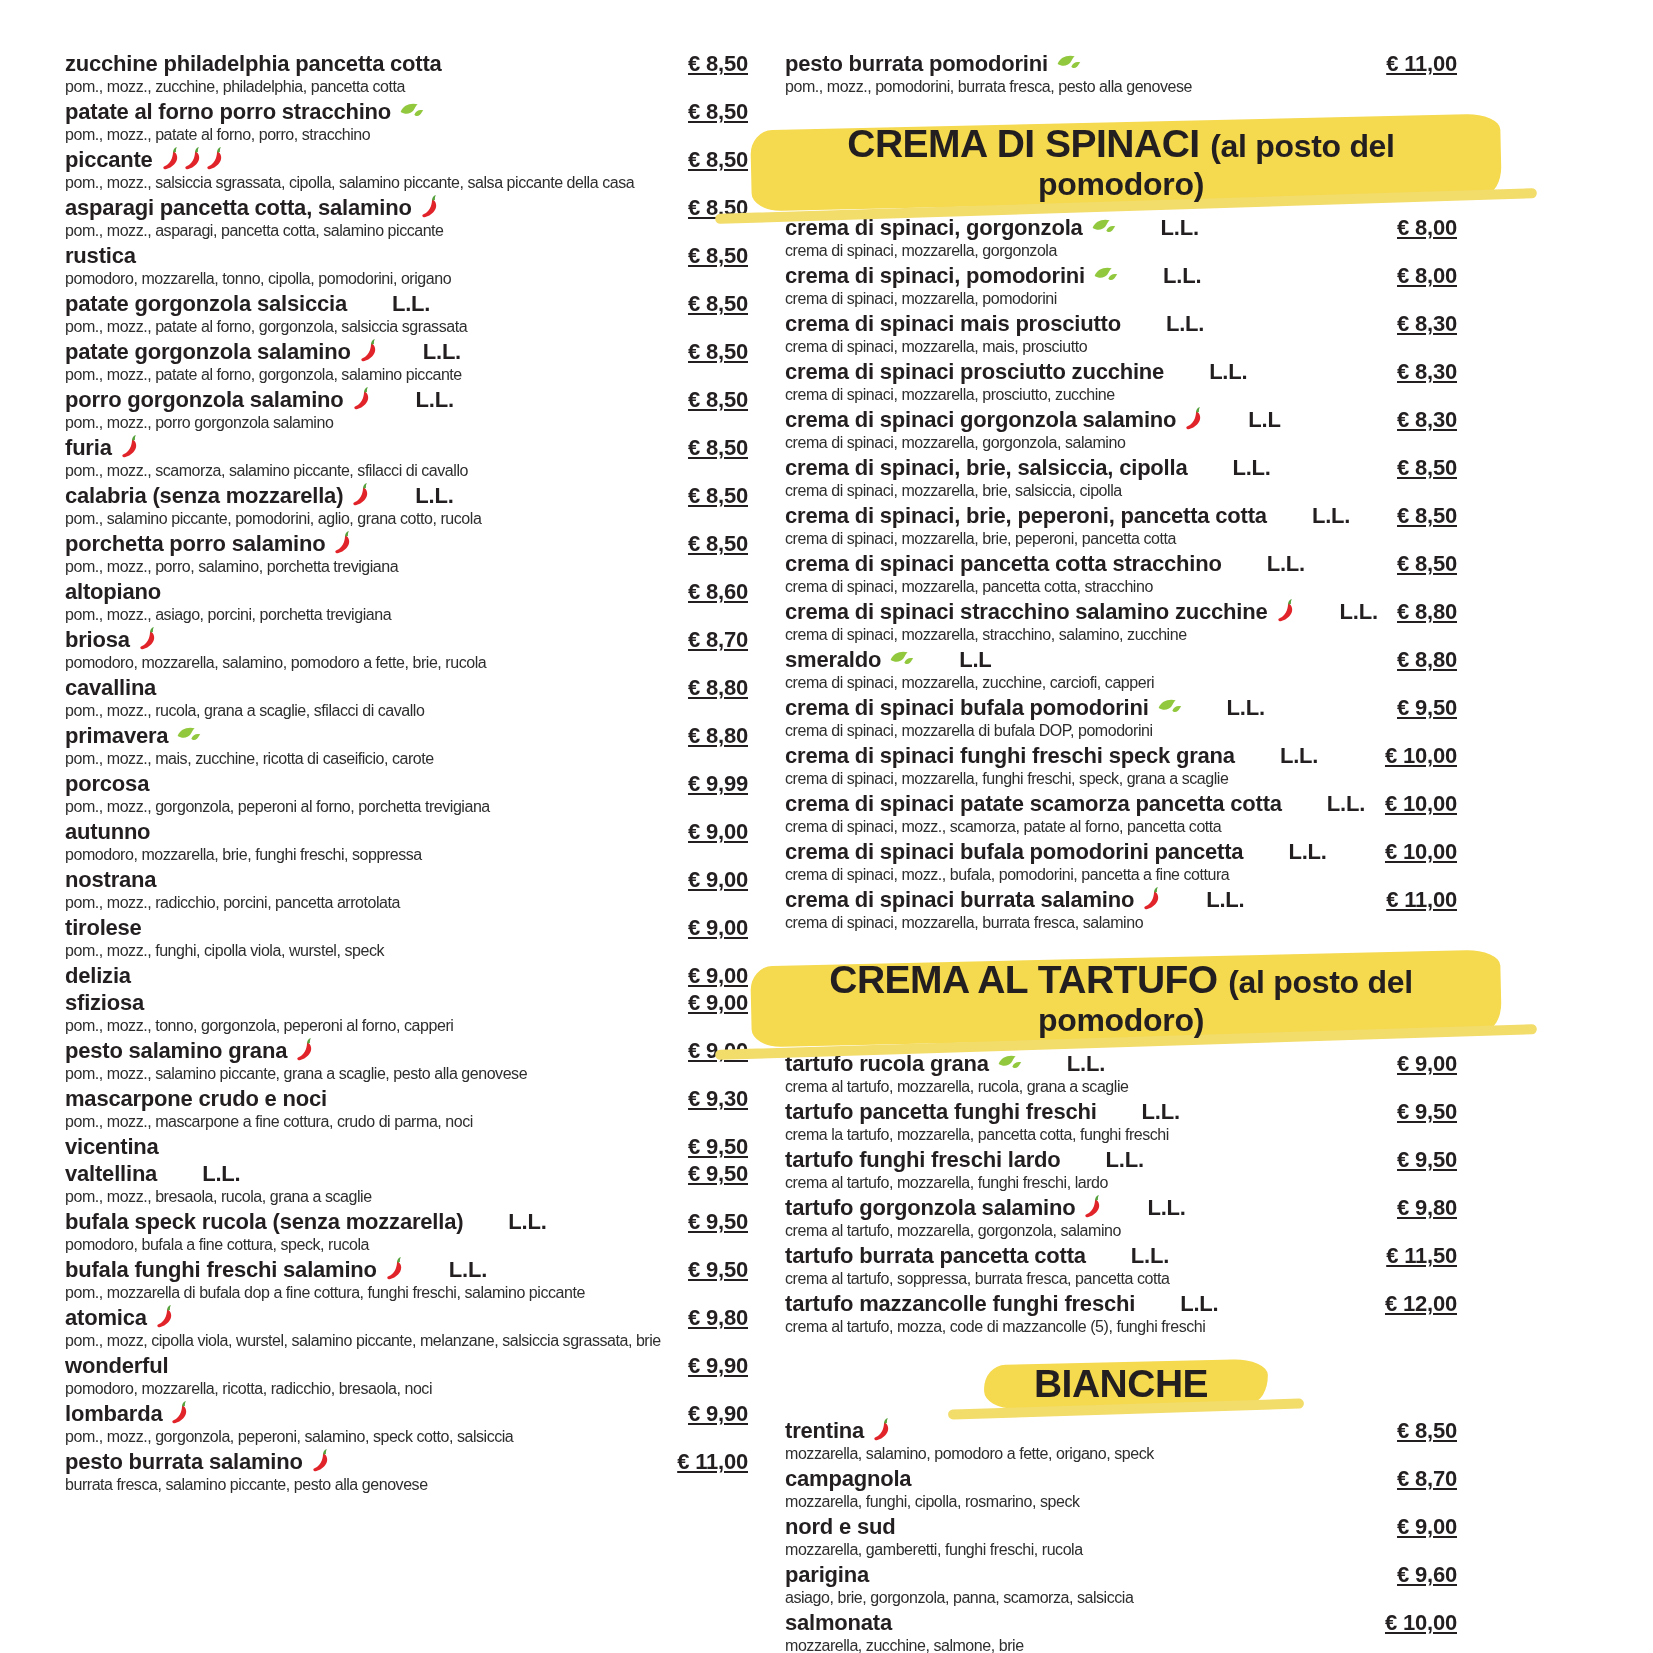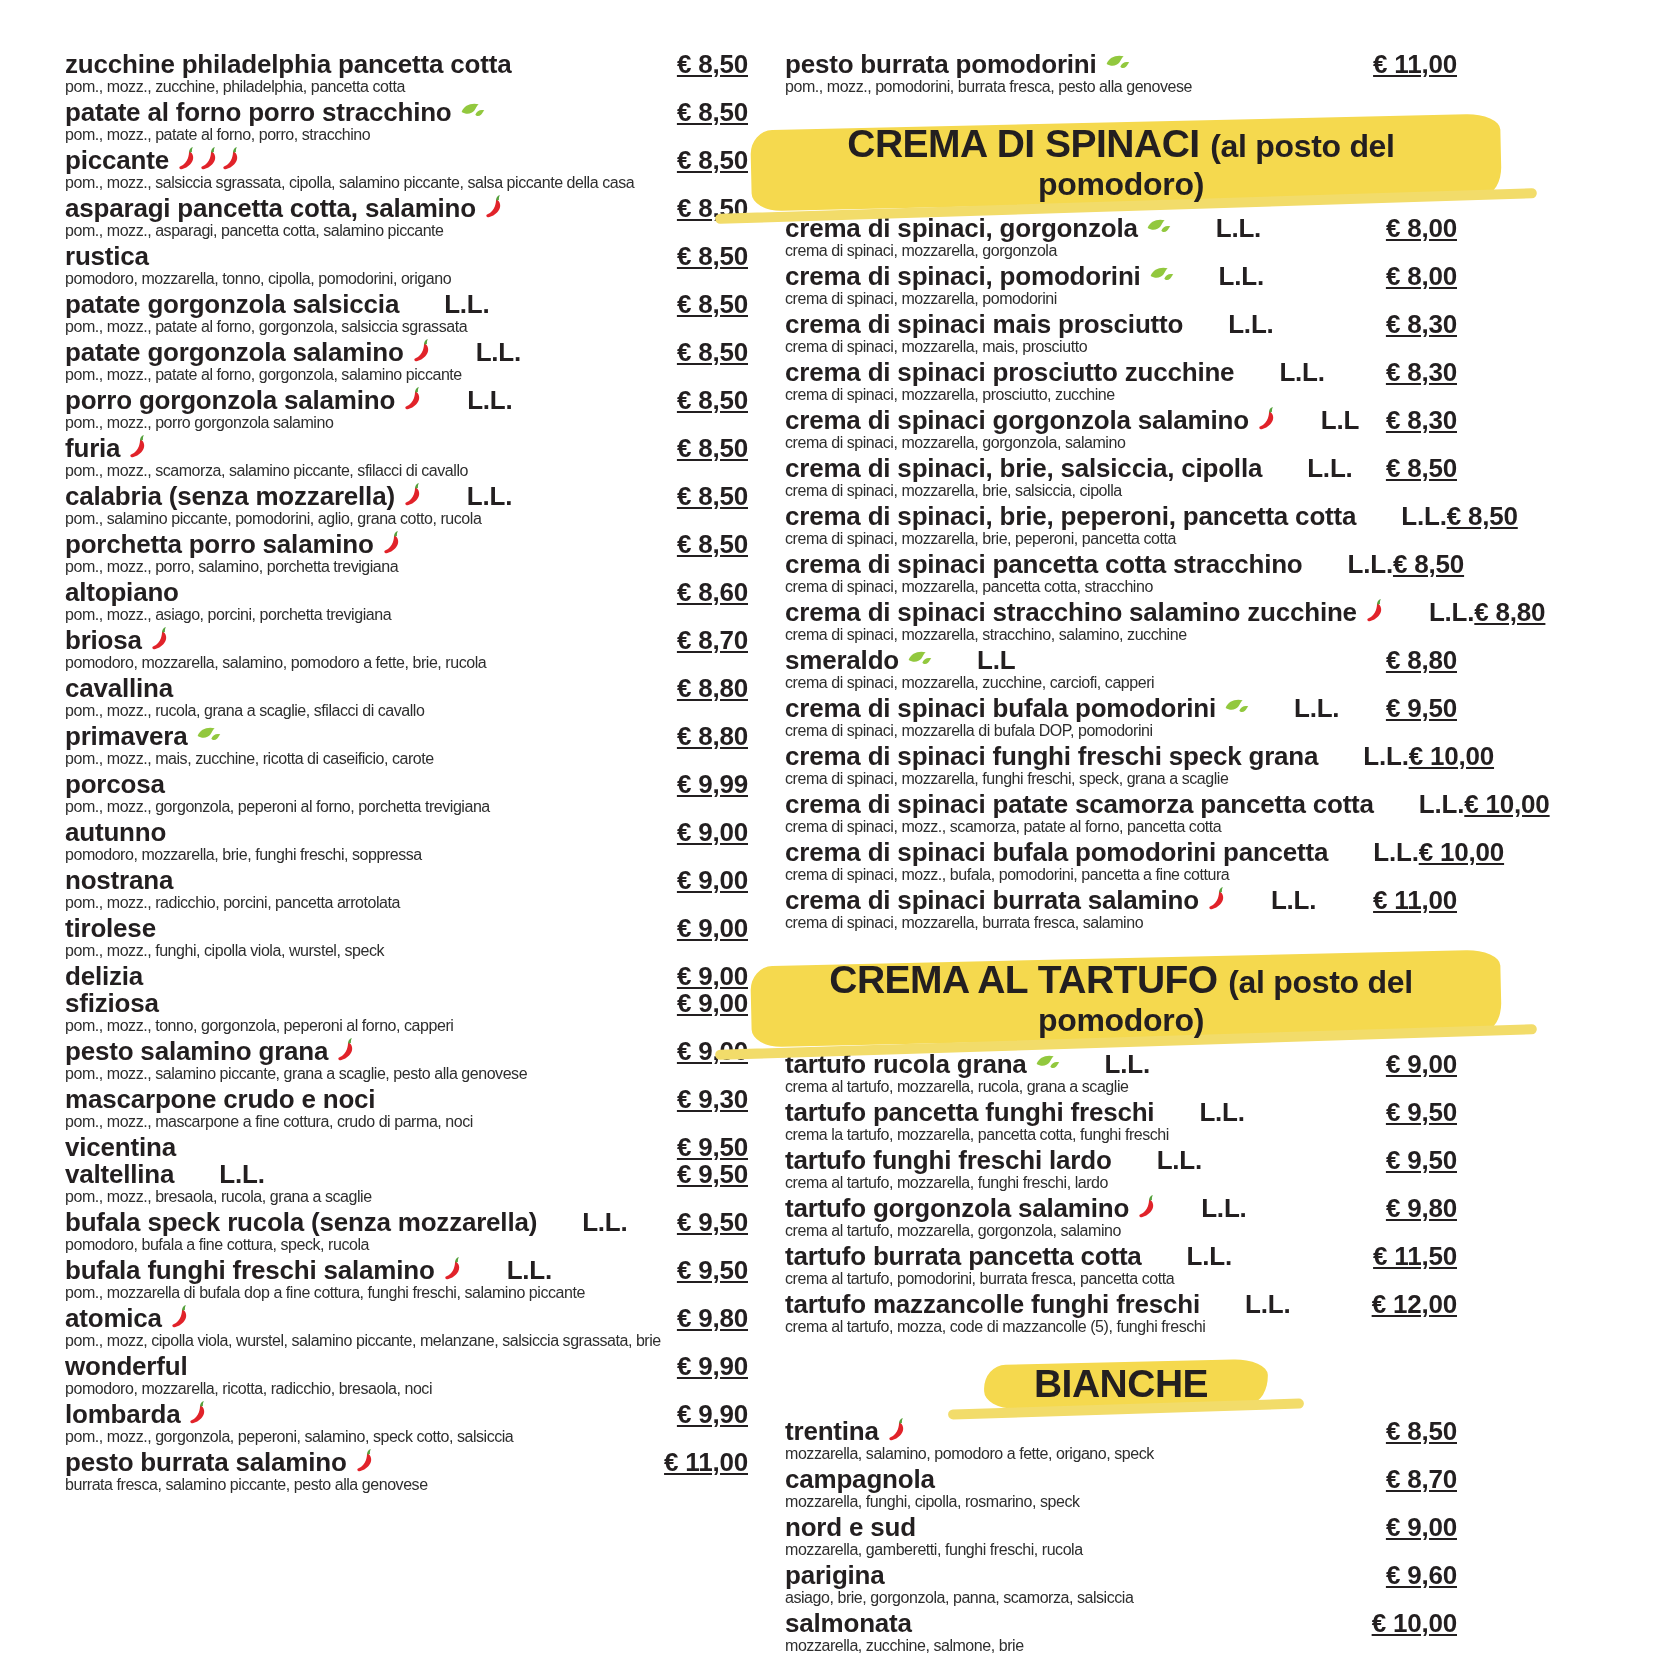"zucchine philadelphia pancetta cotta" .item-head { font-size: 26px -> 22px }
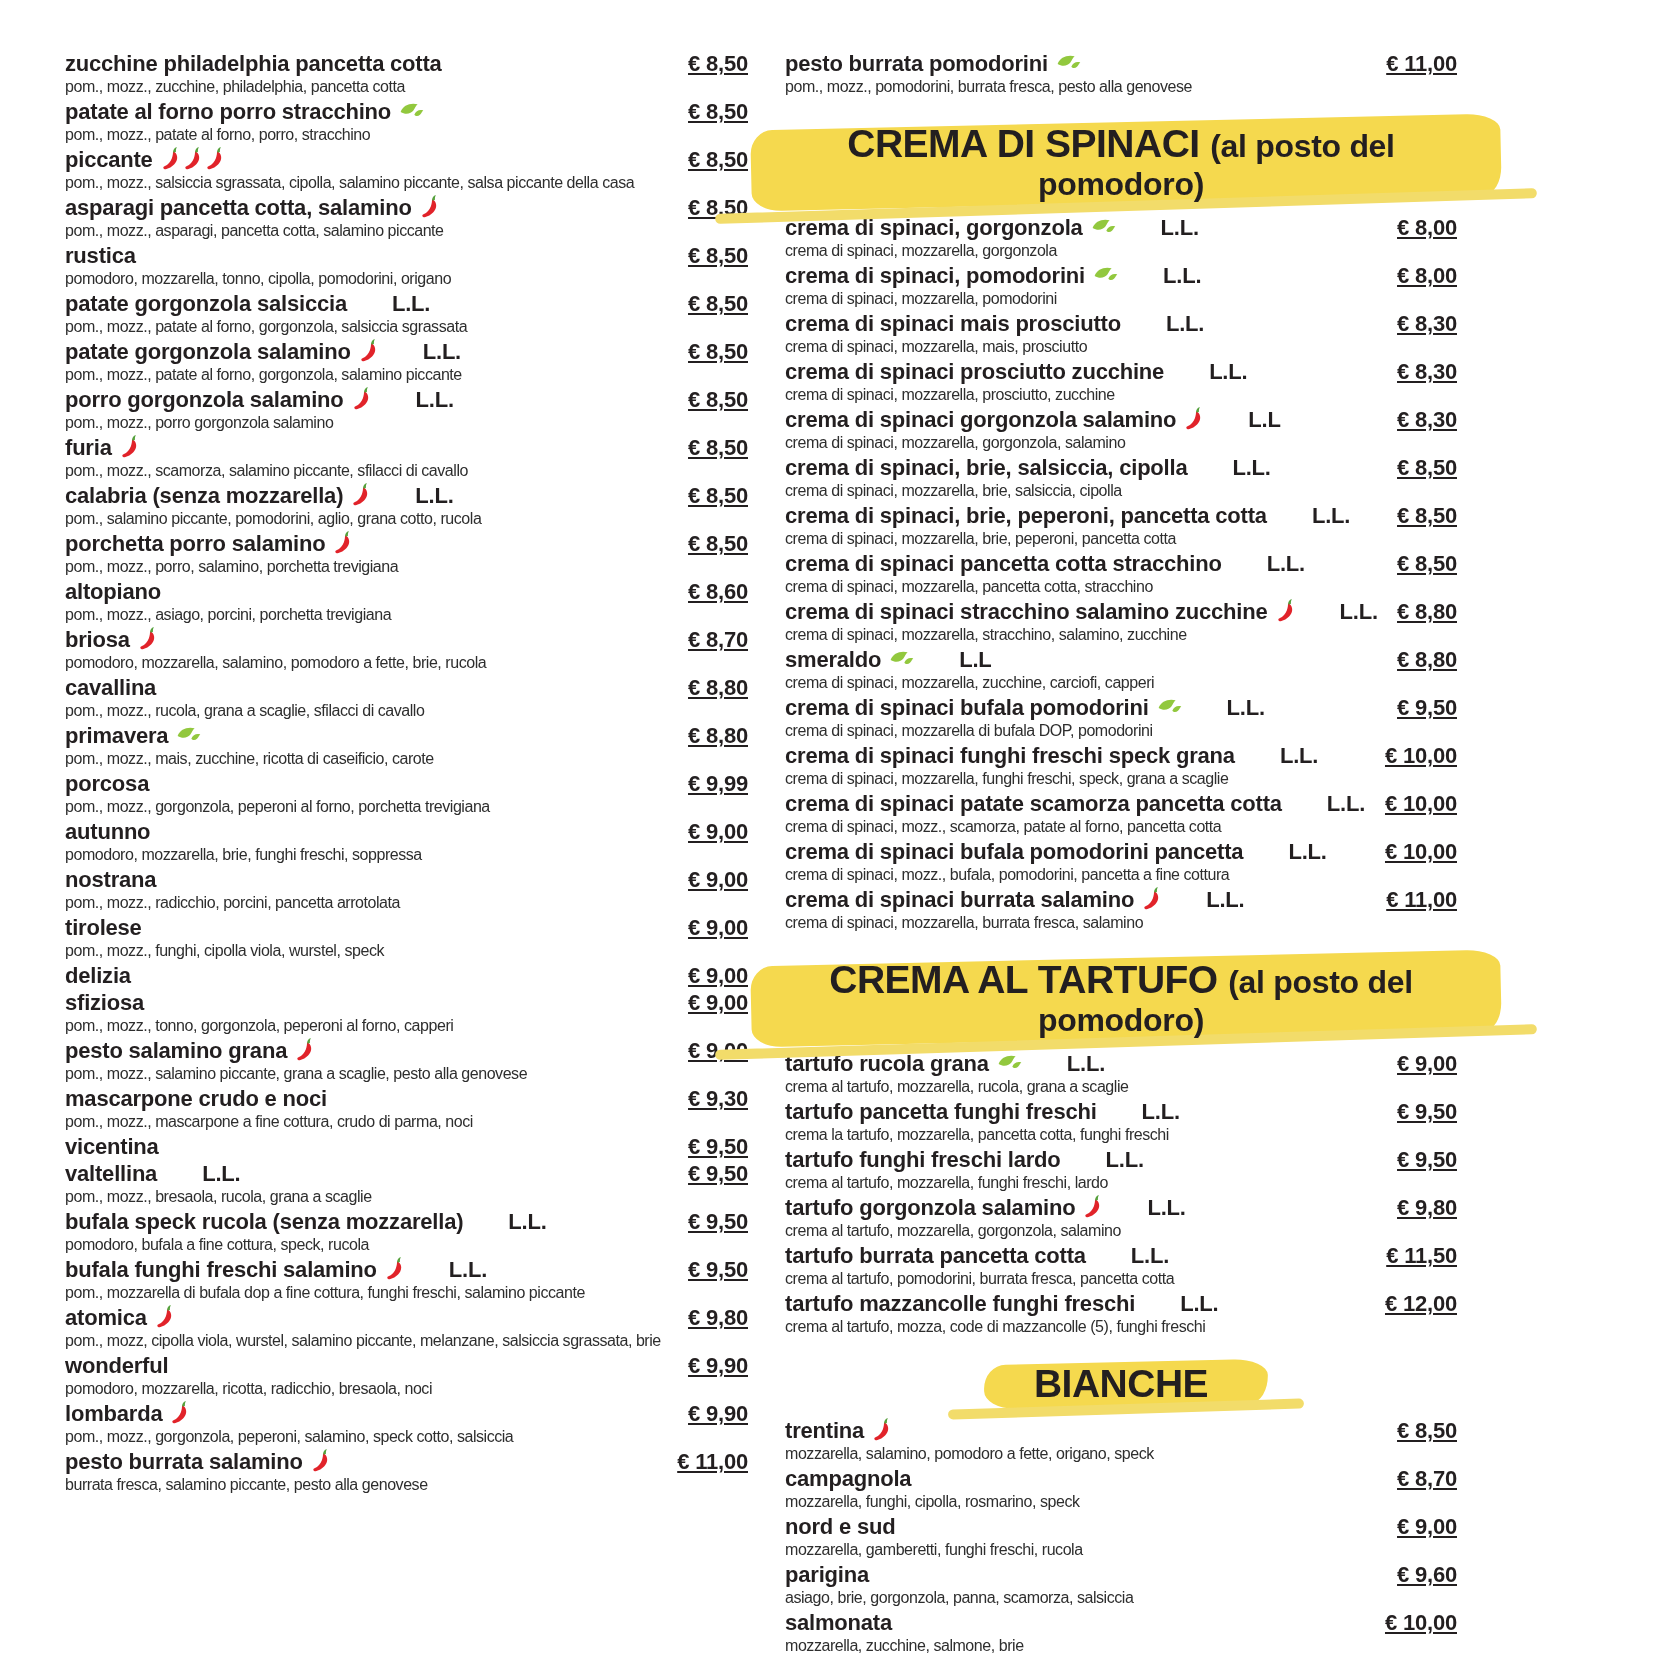"crema al tartufo, pomodorini, burrata" div.item-desc { text: pomodorini -> soppressa }
